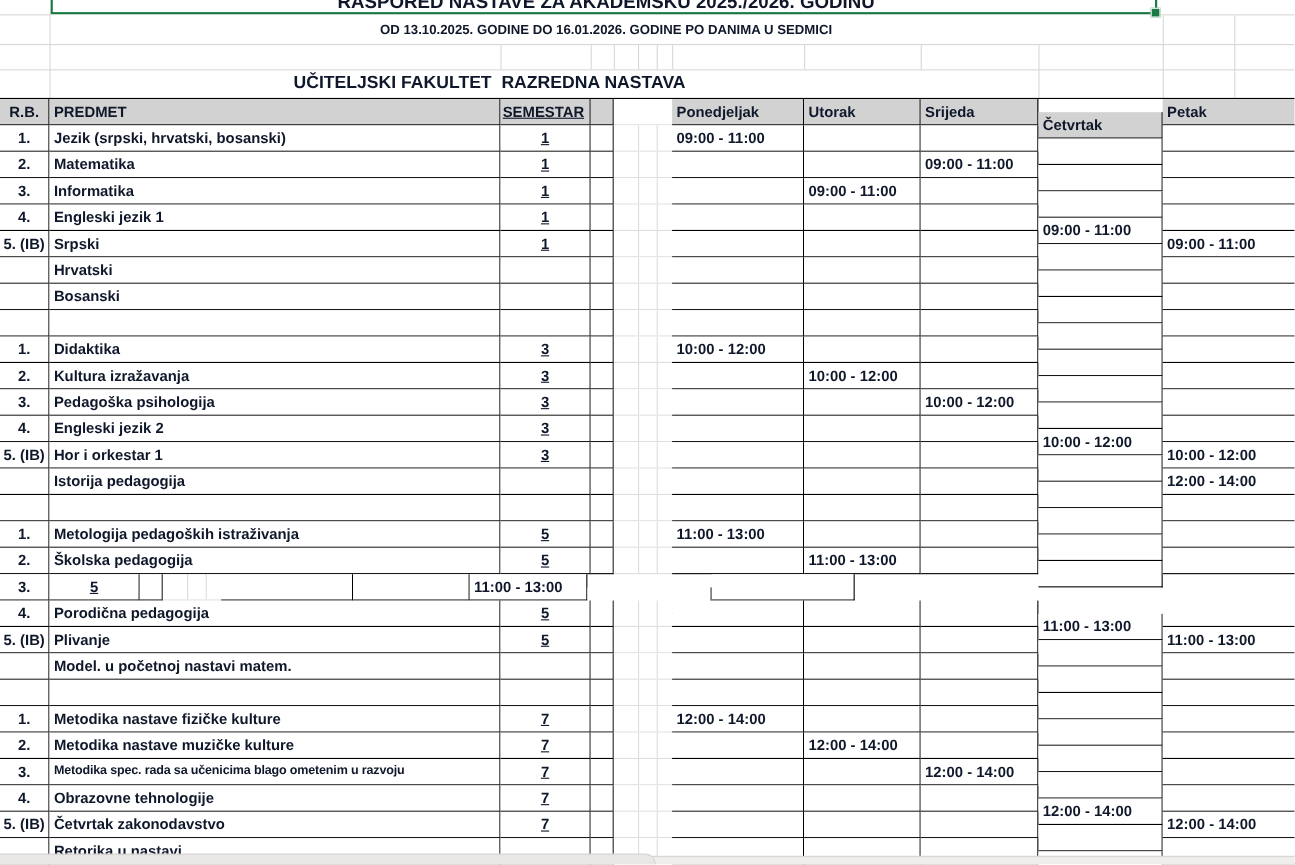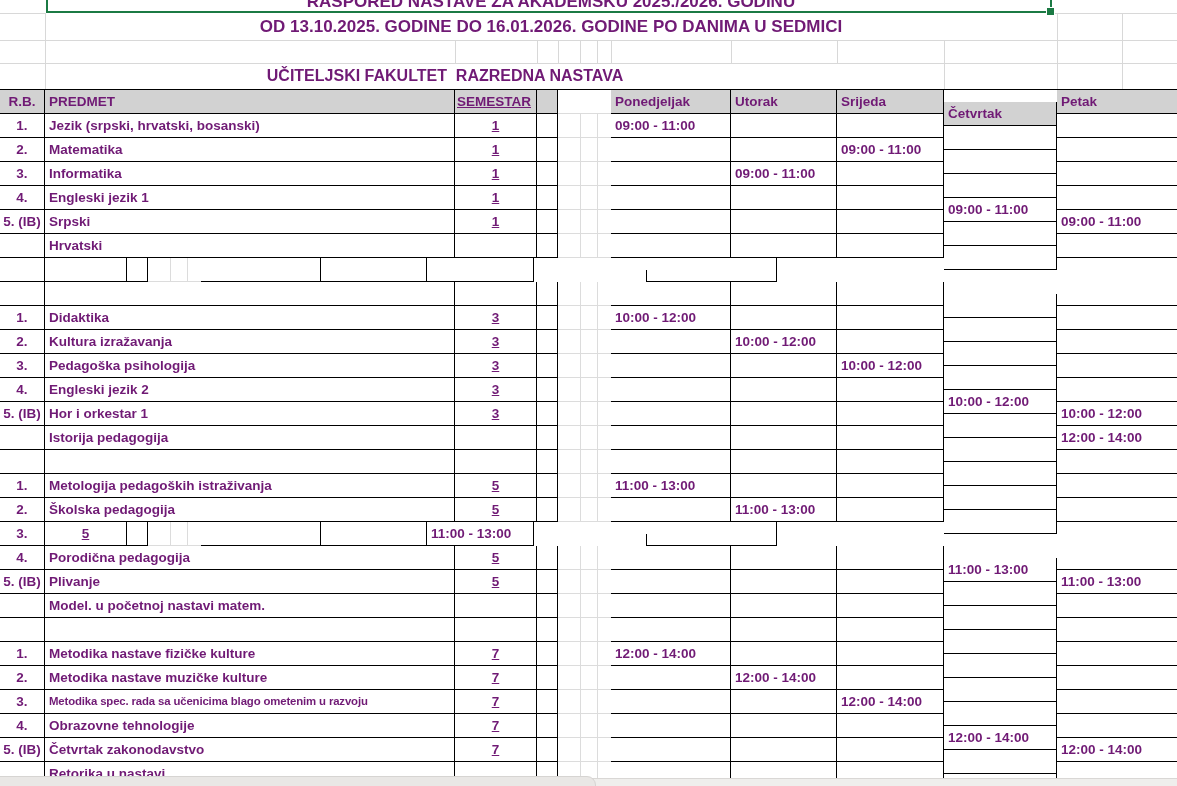"RASPORED NASTAVE ZA AKADEMSKU" #page { color: #701a75 -> #0f172a }
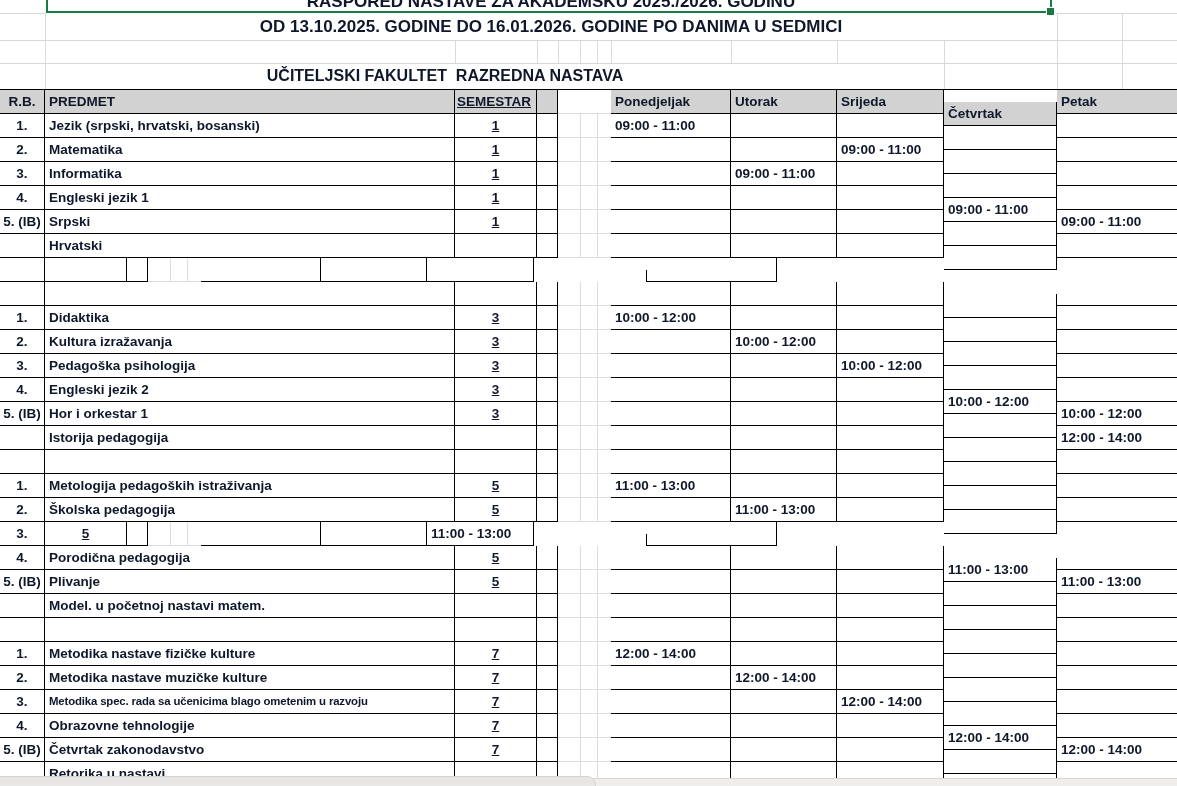"OD 13.10.2025. GODINE DO 16.01.2026." #title2 { font-size: 17px -> 12px }
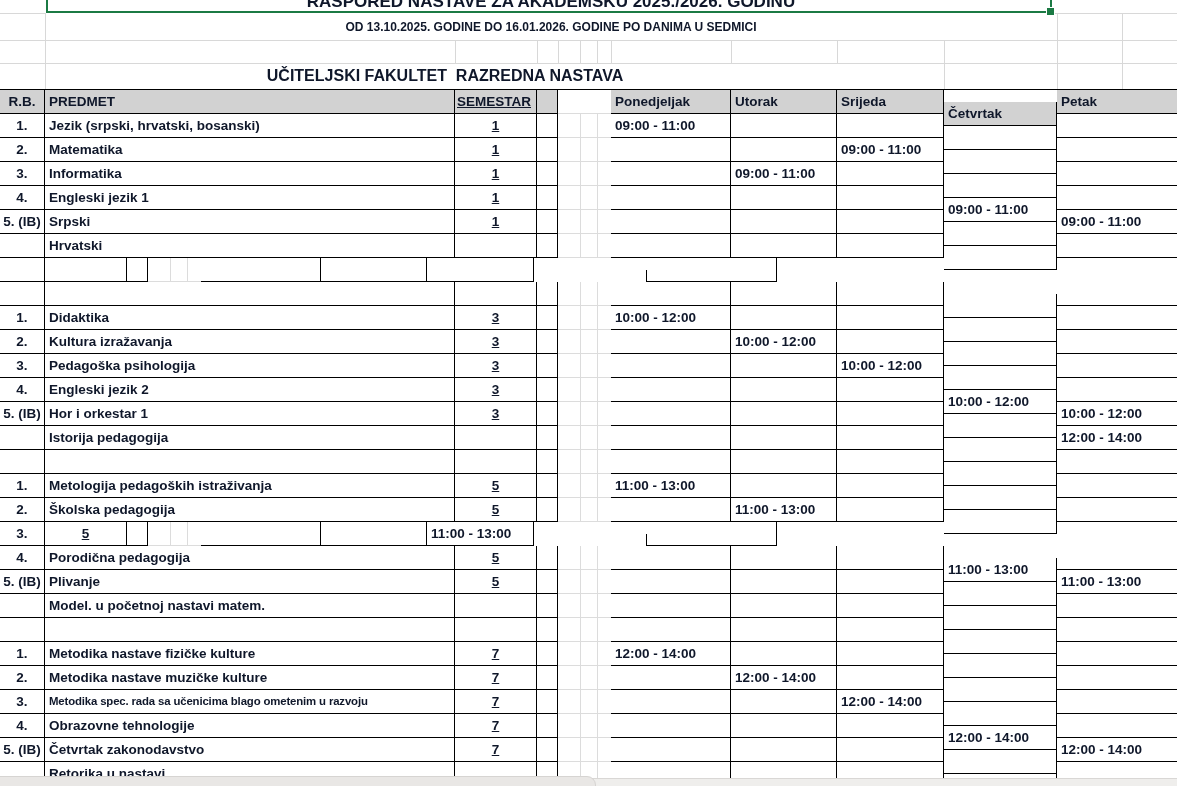"Bosanski" div.td { html: none -> <div>Bosanski</div> }
